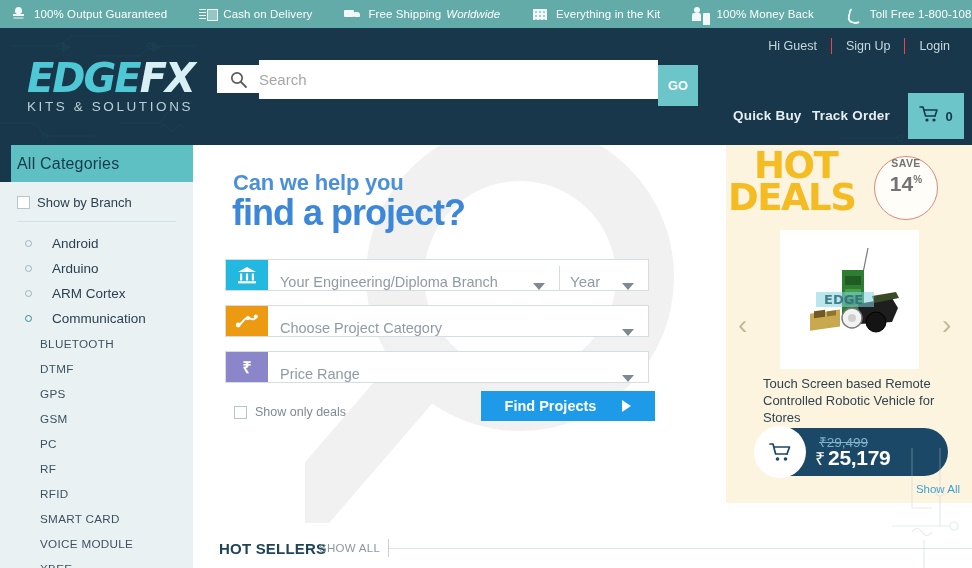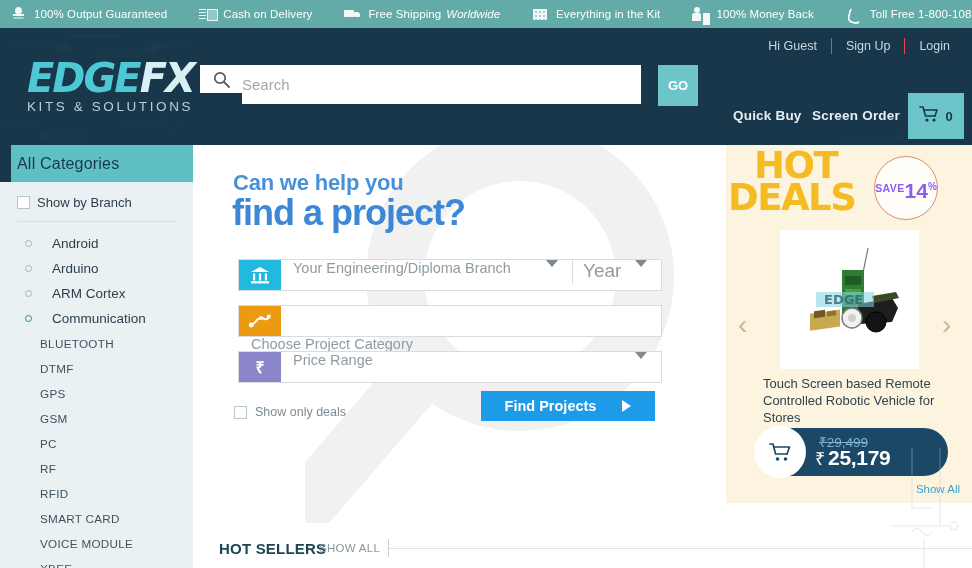"Search" .searchbox { align-items: none -> center; left: 200px -> 217px }
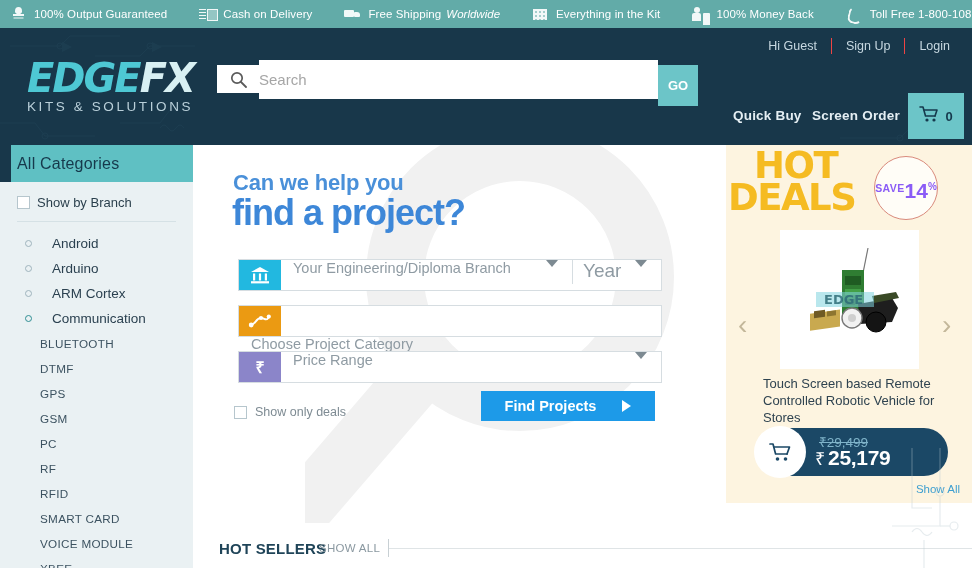"Screen Order" a.hdr-link { text: Screen -> Track }
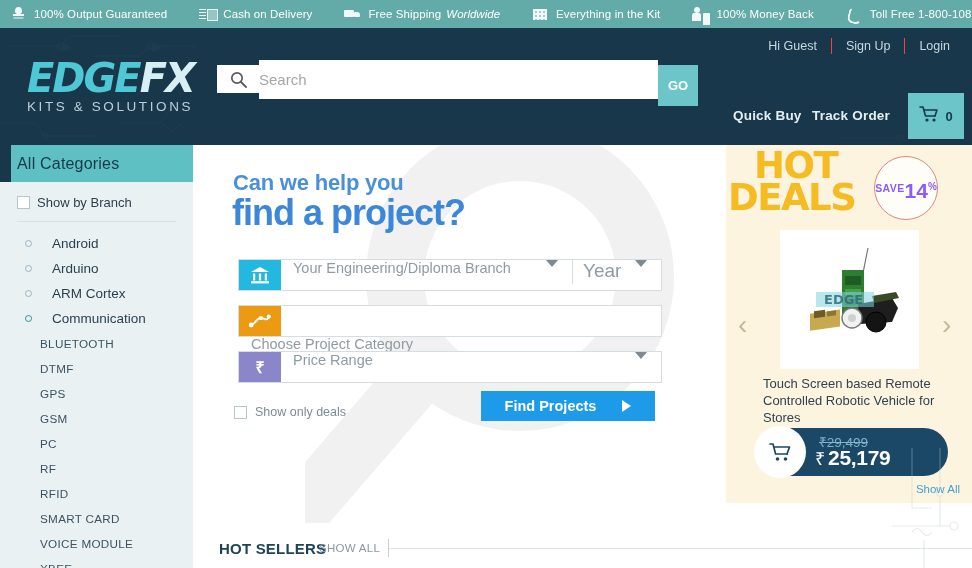"SAVE" .save-badge { color: #8b5cf6 -> #737373; flex-direction: row -> column; justify-content: center -> none }
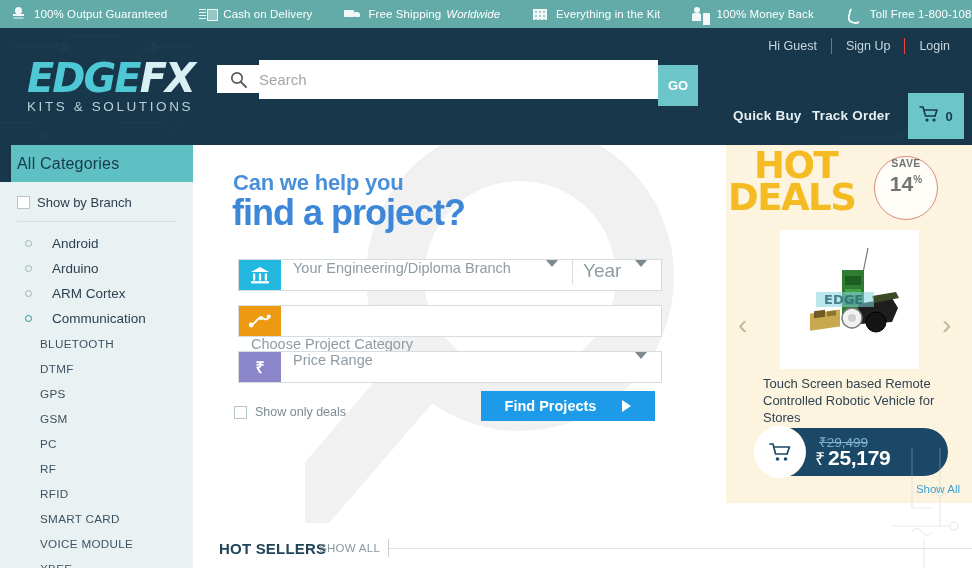"Your Engineering/Diploma Branch" .fld { align-items: flex-start -> flex-end; left: 45px -> 32px }
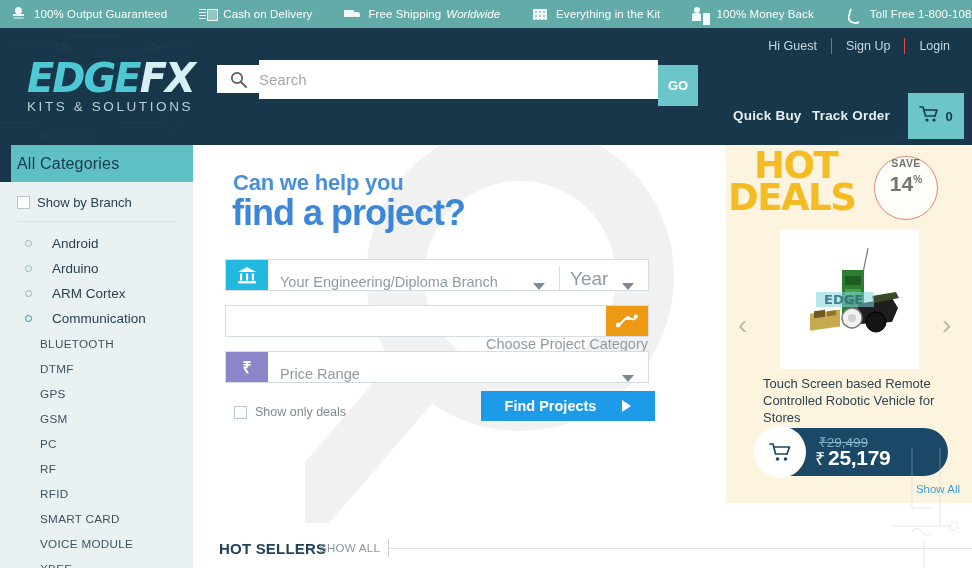"Year" .year-text { font-size: 19px -> 15px }
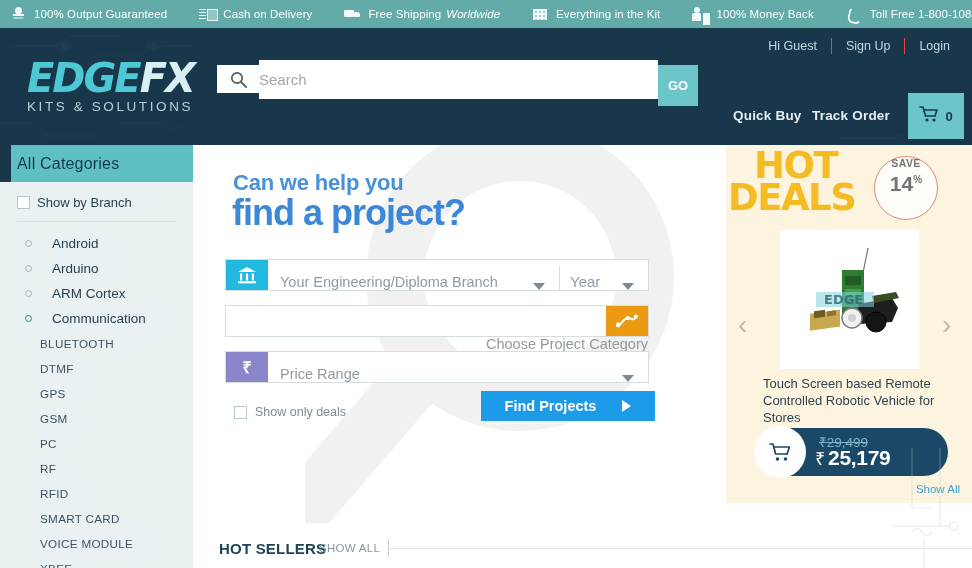"Choose Project Category" .fld.r2 { flex-direction: column -> none }
